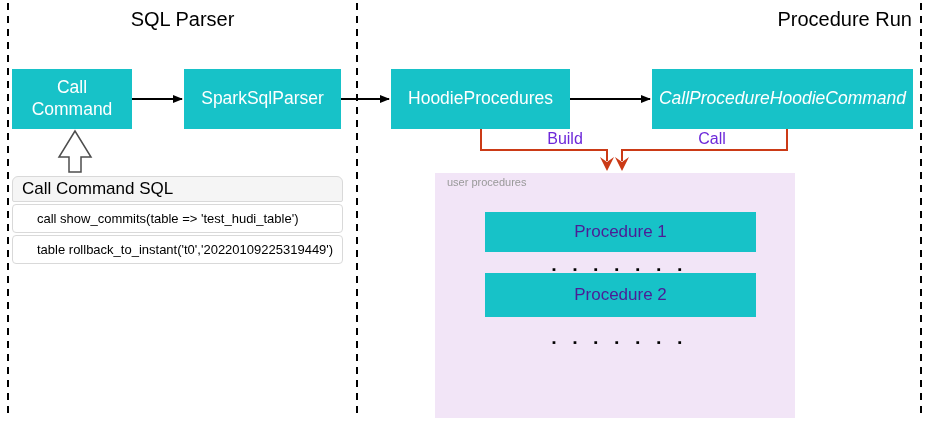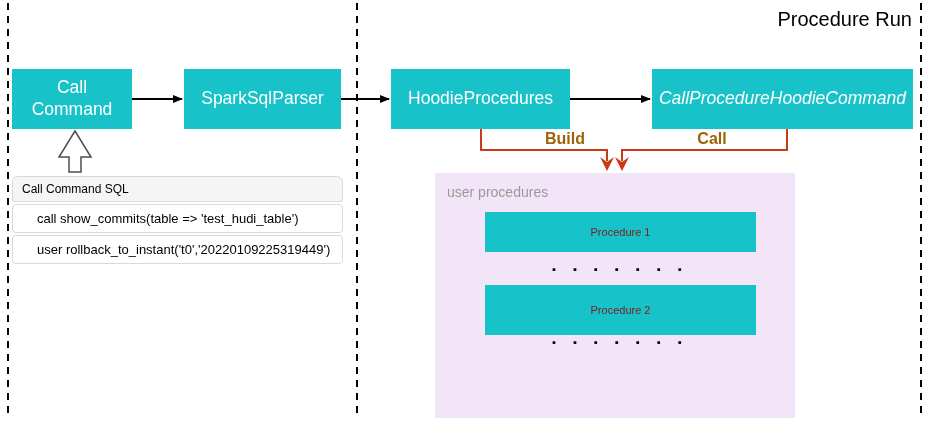"SQL Parser" div.section-title { html: none -> <div>SQL Parser</div> }
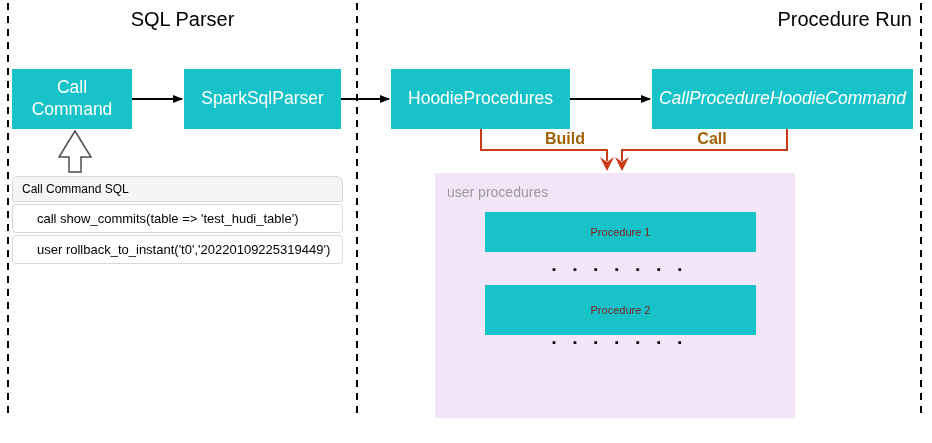"Build" .edge-label { color: #a16207 -> #6d28d9; font-weight: bold -> none }
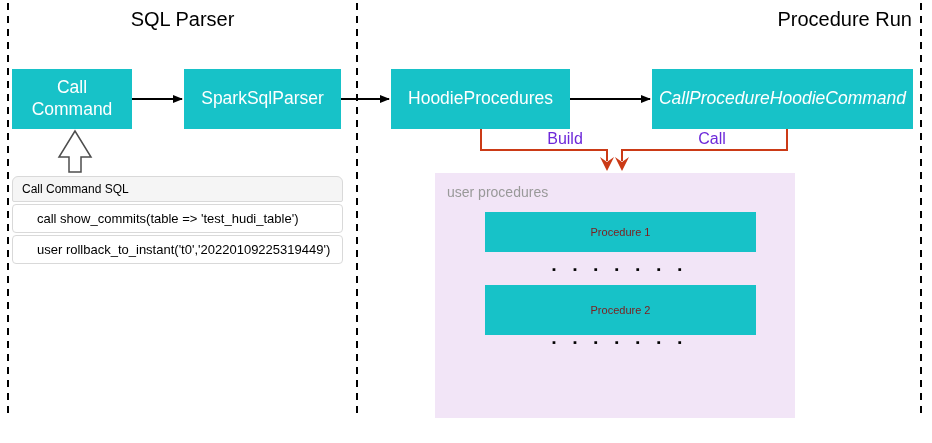"Call Command SQL" .sql-header { font-size: 12px -> 17px }
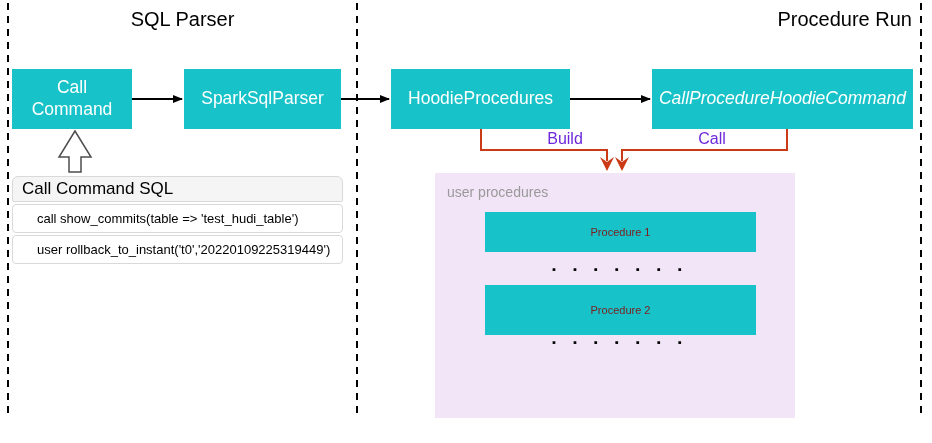"user procedures" .panel-label { font-size: 14px -> 11px; top: 11px -> 3px }
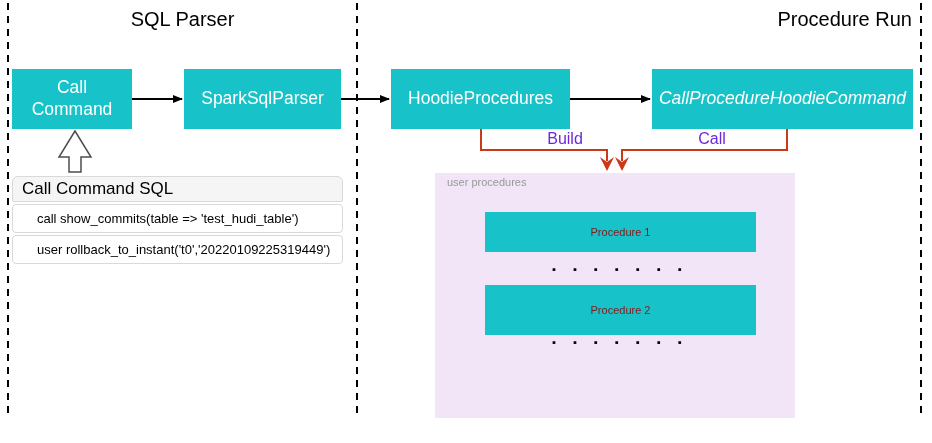"Procedure 1" .proc-box { color: #7f1d1d -> #4c1d95; font-size: 11px -> 17px }
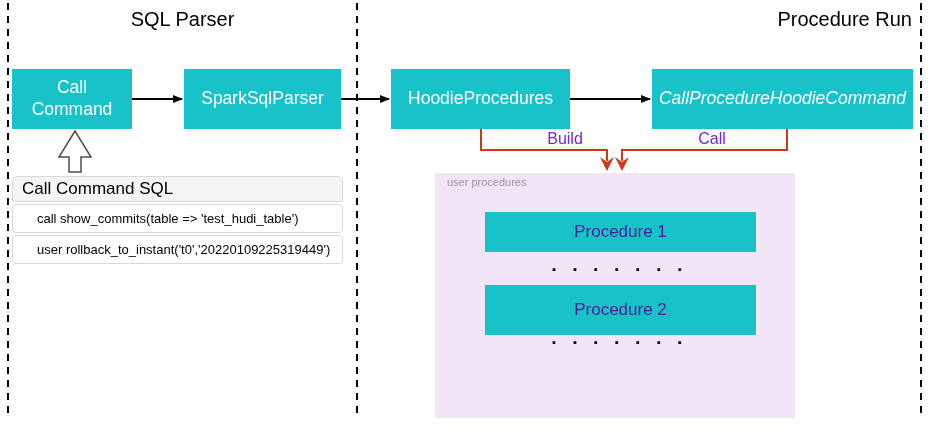"user" div.sql-row { text: user -> table }
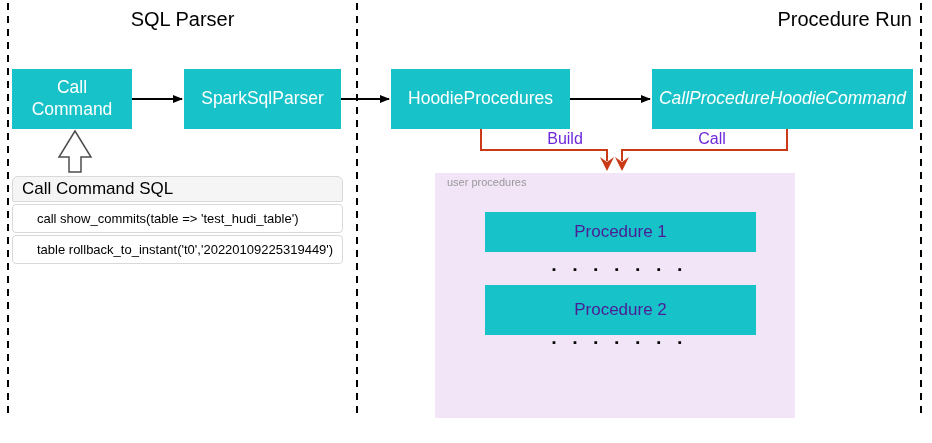"Procedure 2" div.proc-box { height: 50px -> 44px; top: 112px -> 100px }
